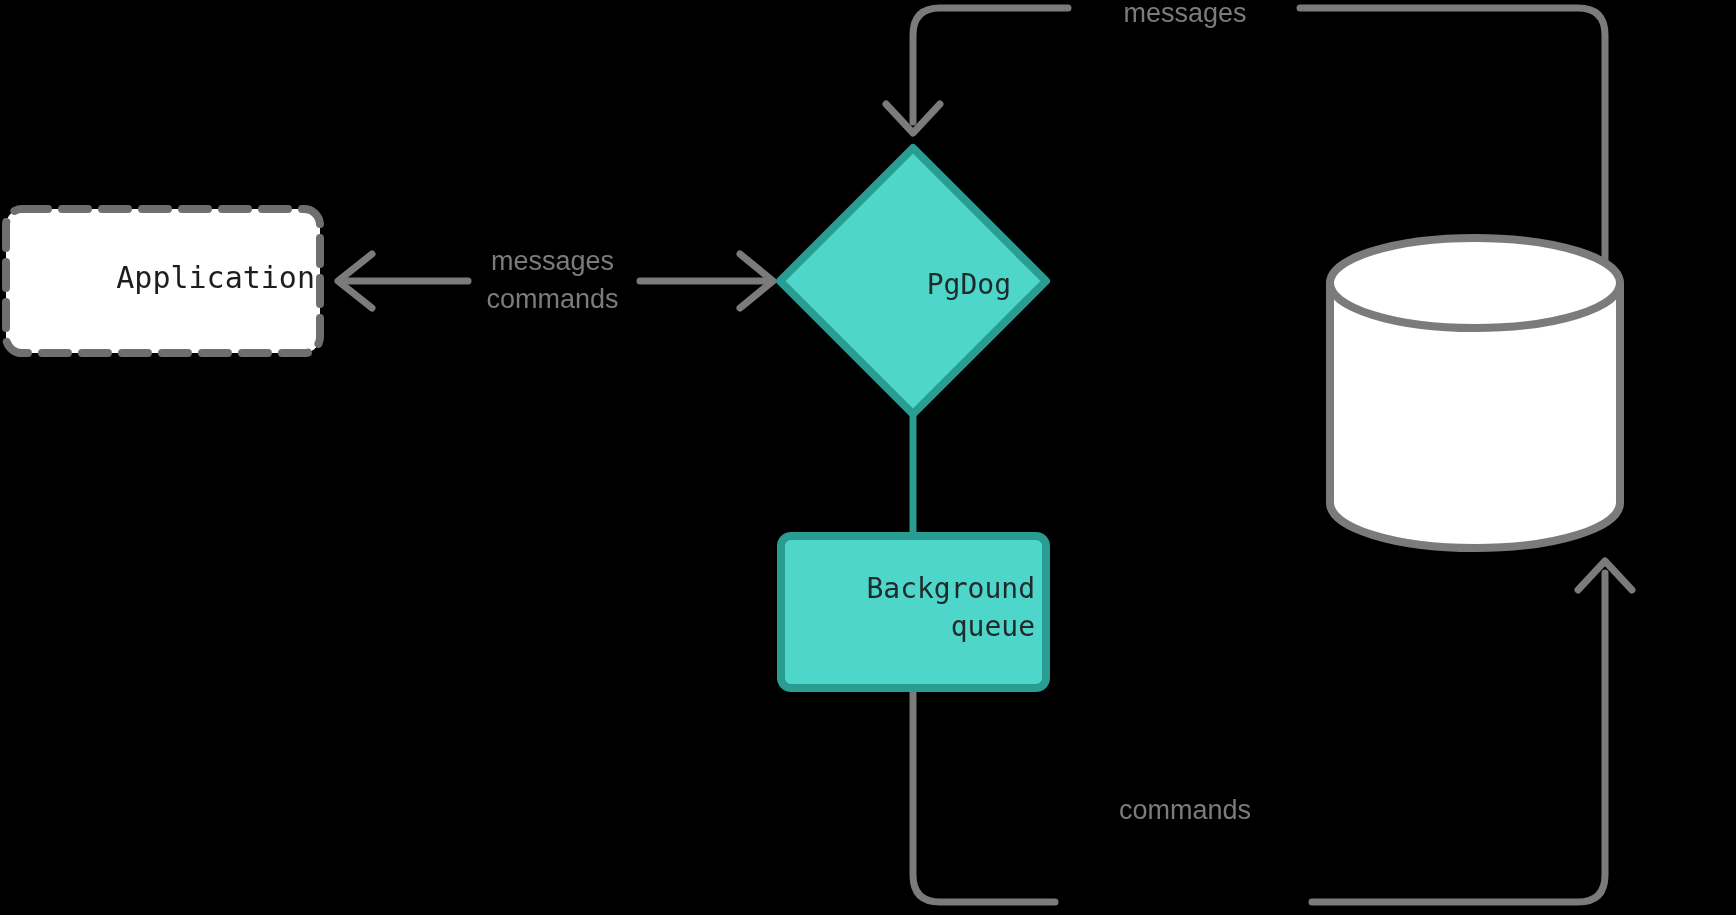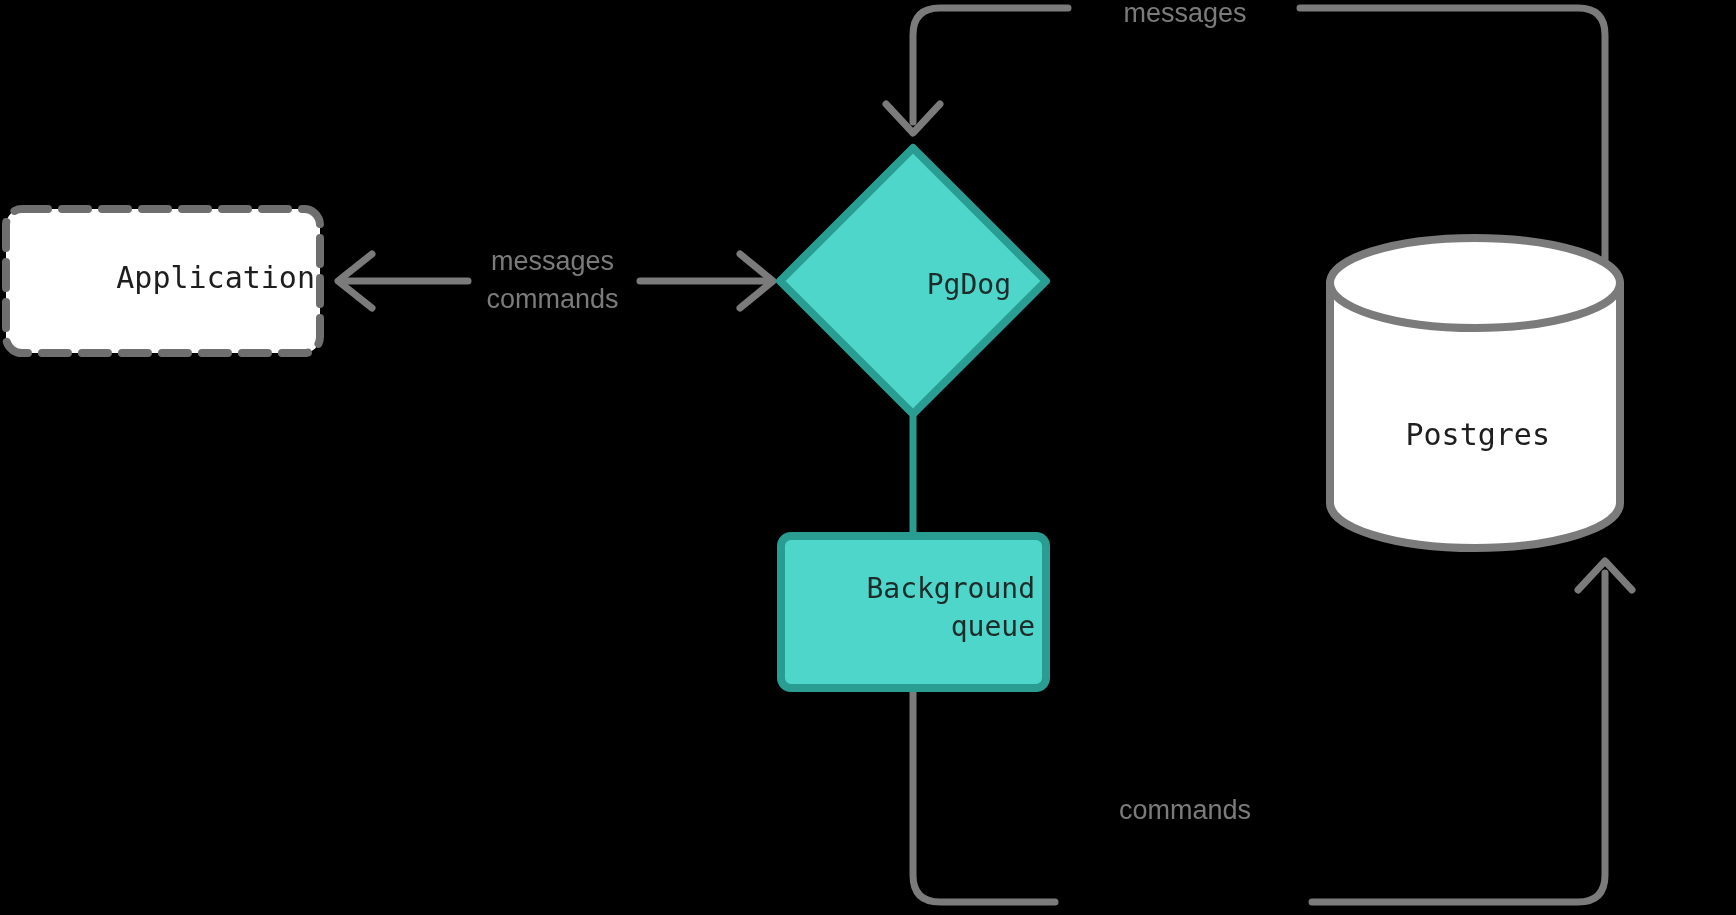"Postgres" div.node-label { html: <div>Postgres</div> -> none }
